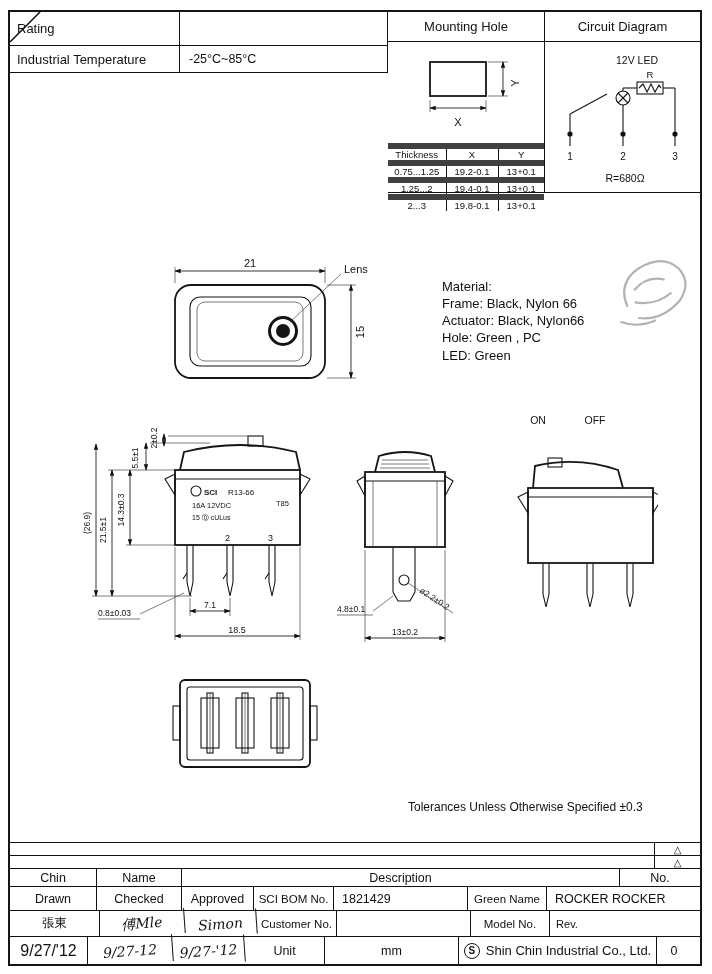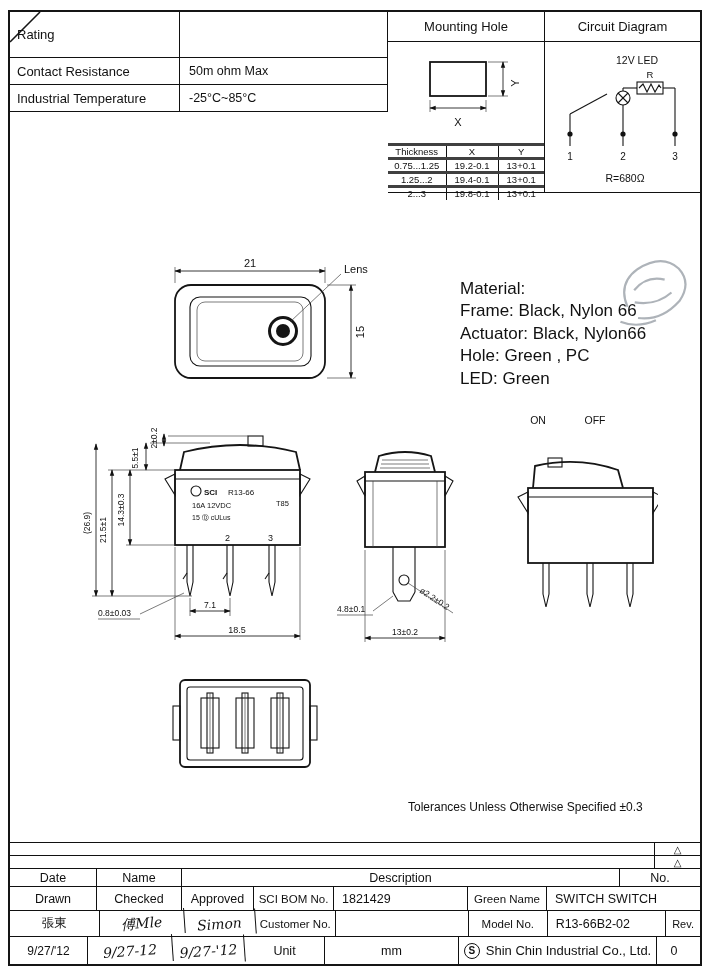"Rating" div.spec-row { height: 46px -> 34px }
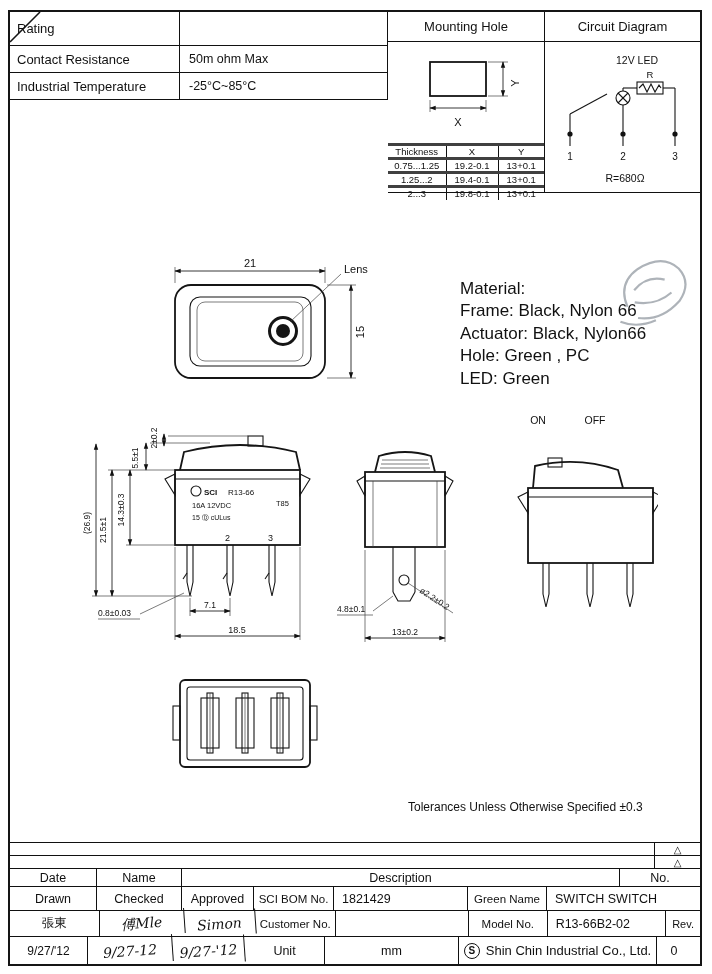"Contact Resistance" div.spec-row { html: <div> <div>Contact Resistance</div> <div> <span>50m ohm Max</span> </div> </div> -> none }
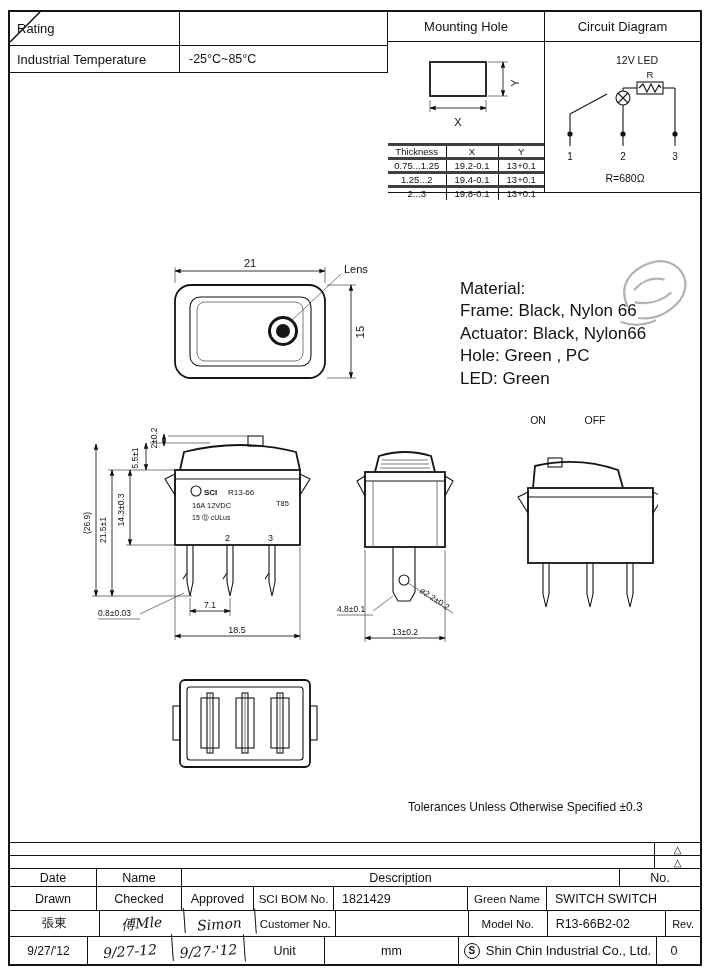"Thickness" .mh-table td { border-top: 3px solid #404040 -> 6px solid #404040 }
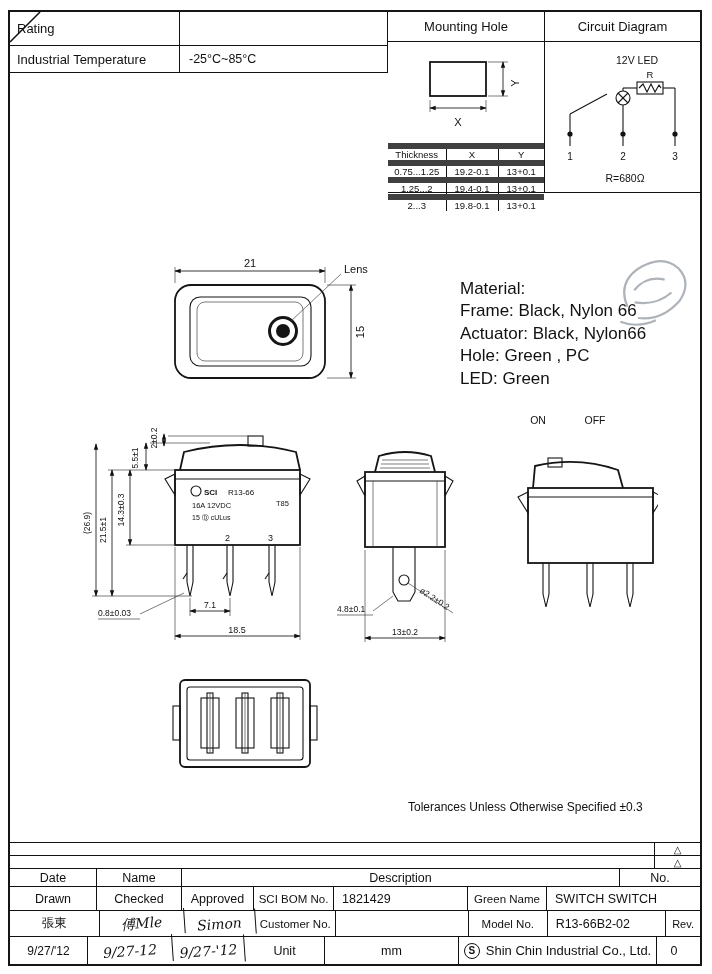"Material:" .material { font-size: 17px -> 13px; left: 450px -> 432px }
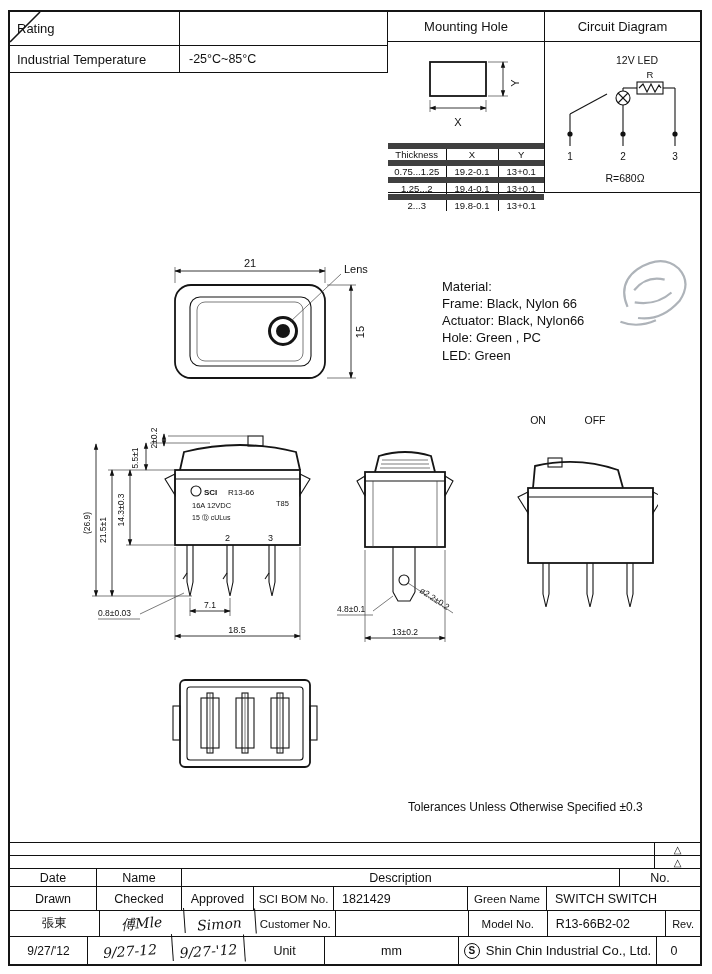"Date" div.cell { text: Date -> Chin }
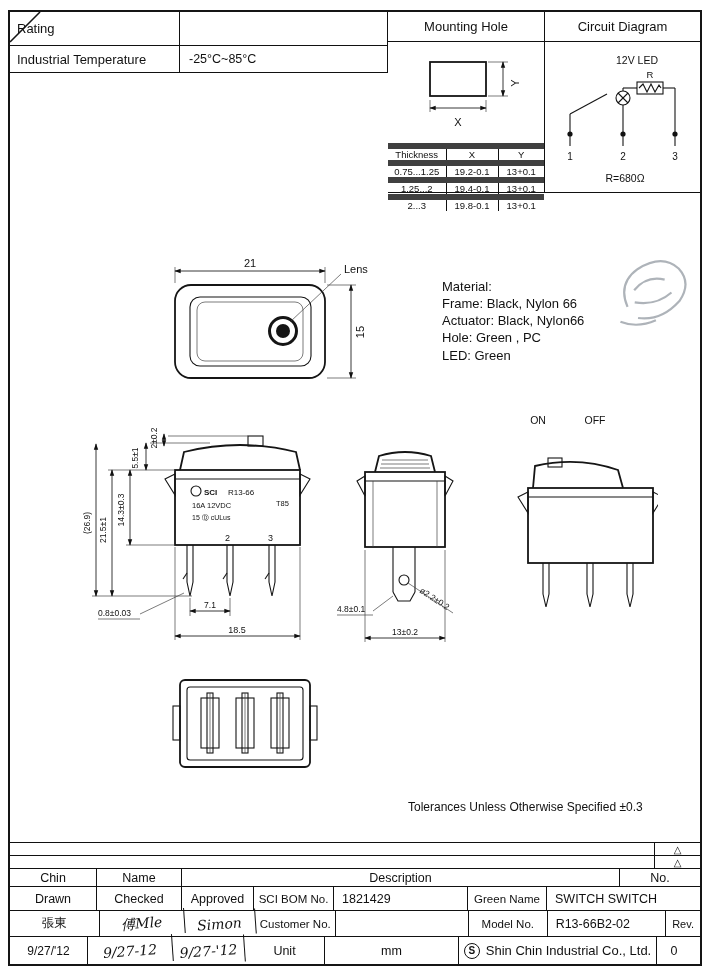"SWITCH SWITCH" div.cell { text: SWITCH SWITCH -> ROCKER ROCKER }
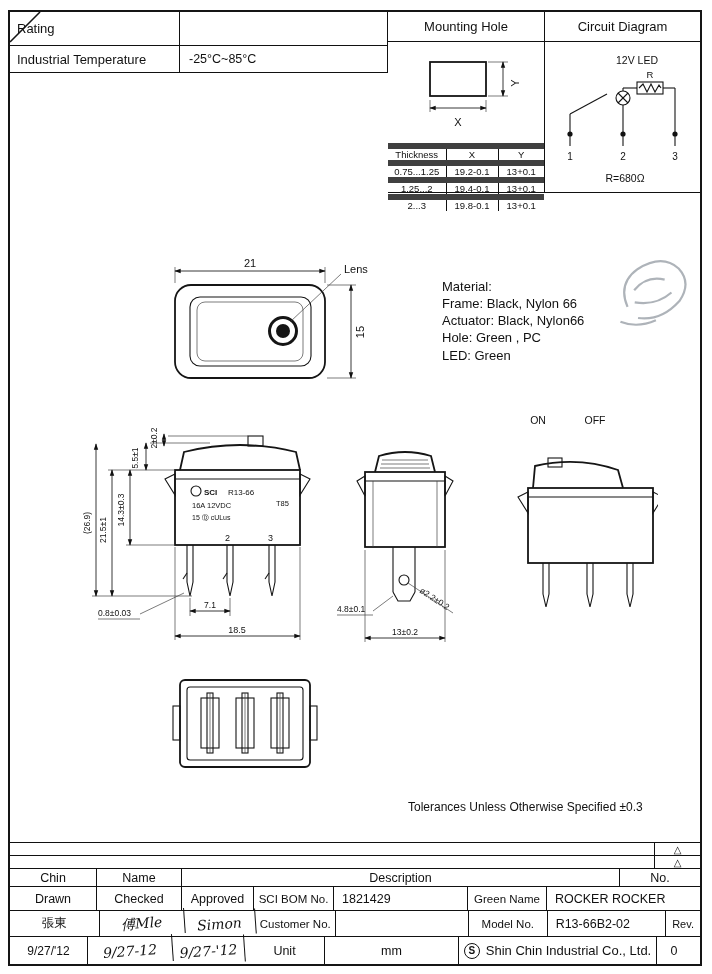"R13-66B2-02" div.cell { html: <div>R13-66B2-02</div> -> none }
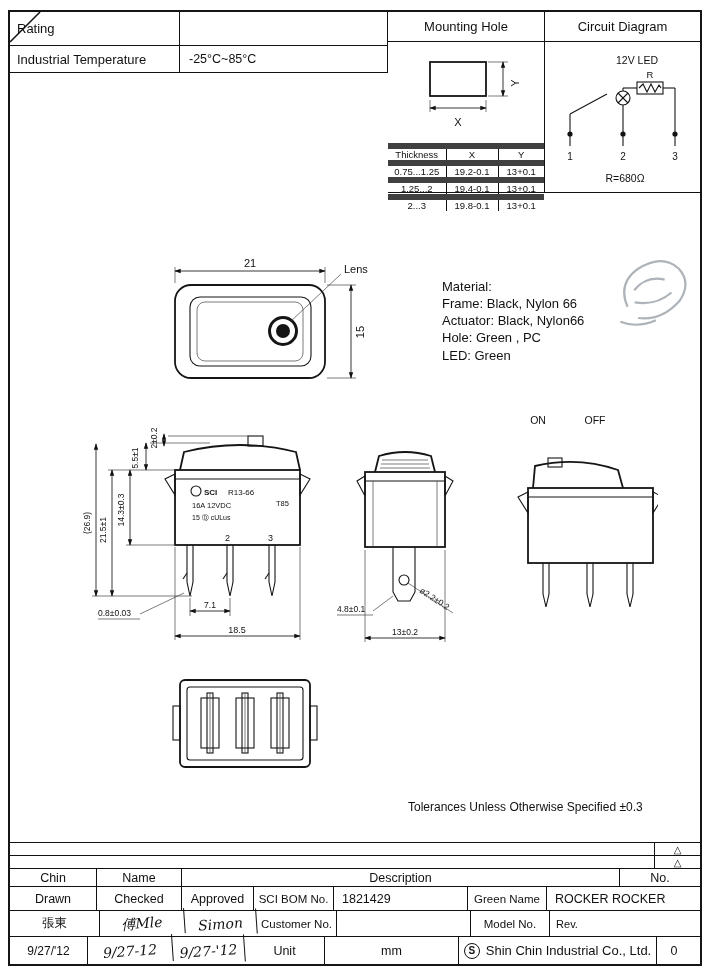"9/27/'12" div.cell { font-size: 12px -> 16px }
